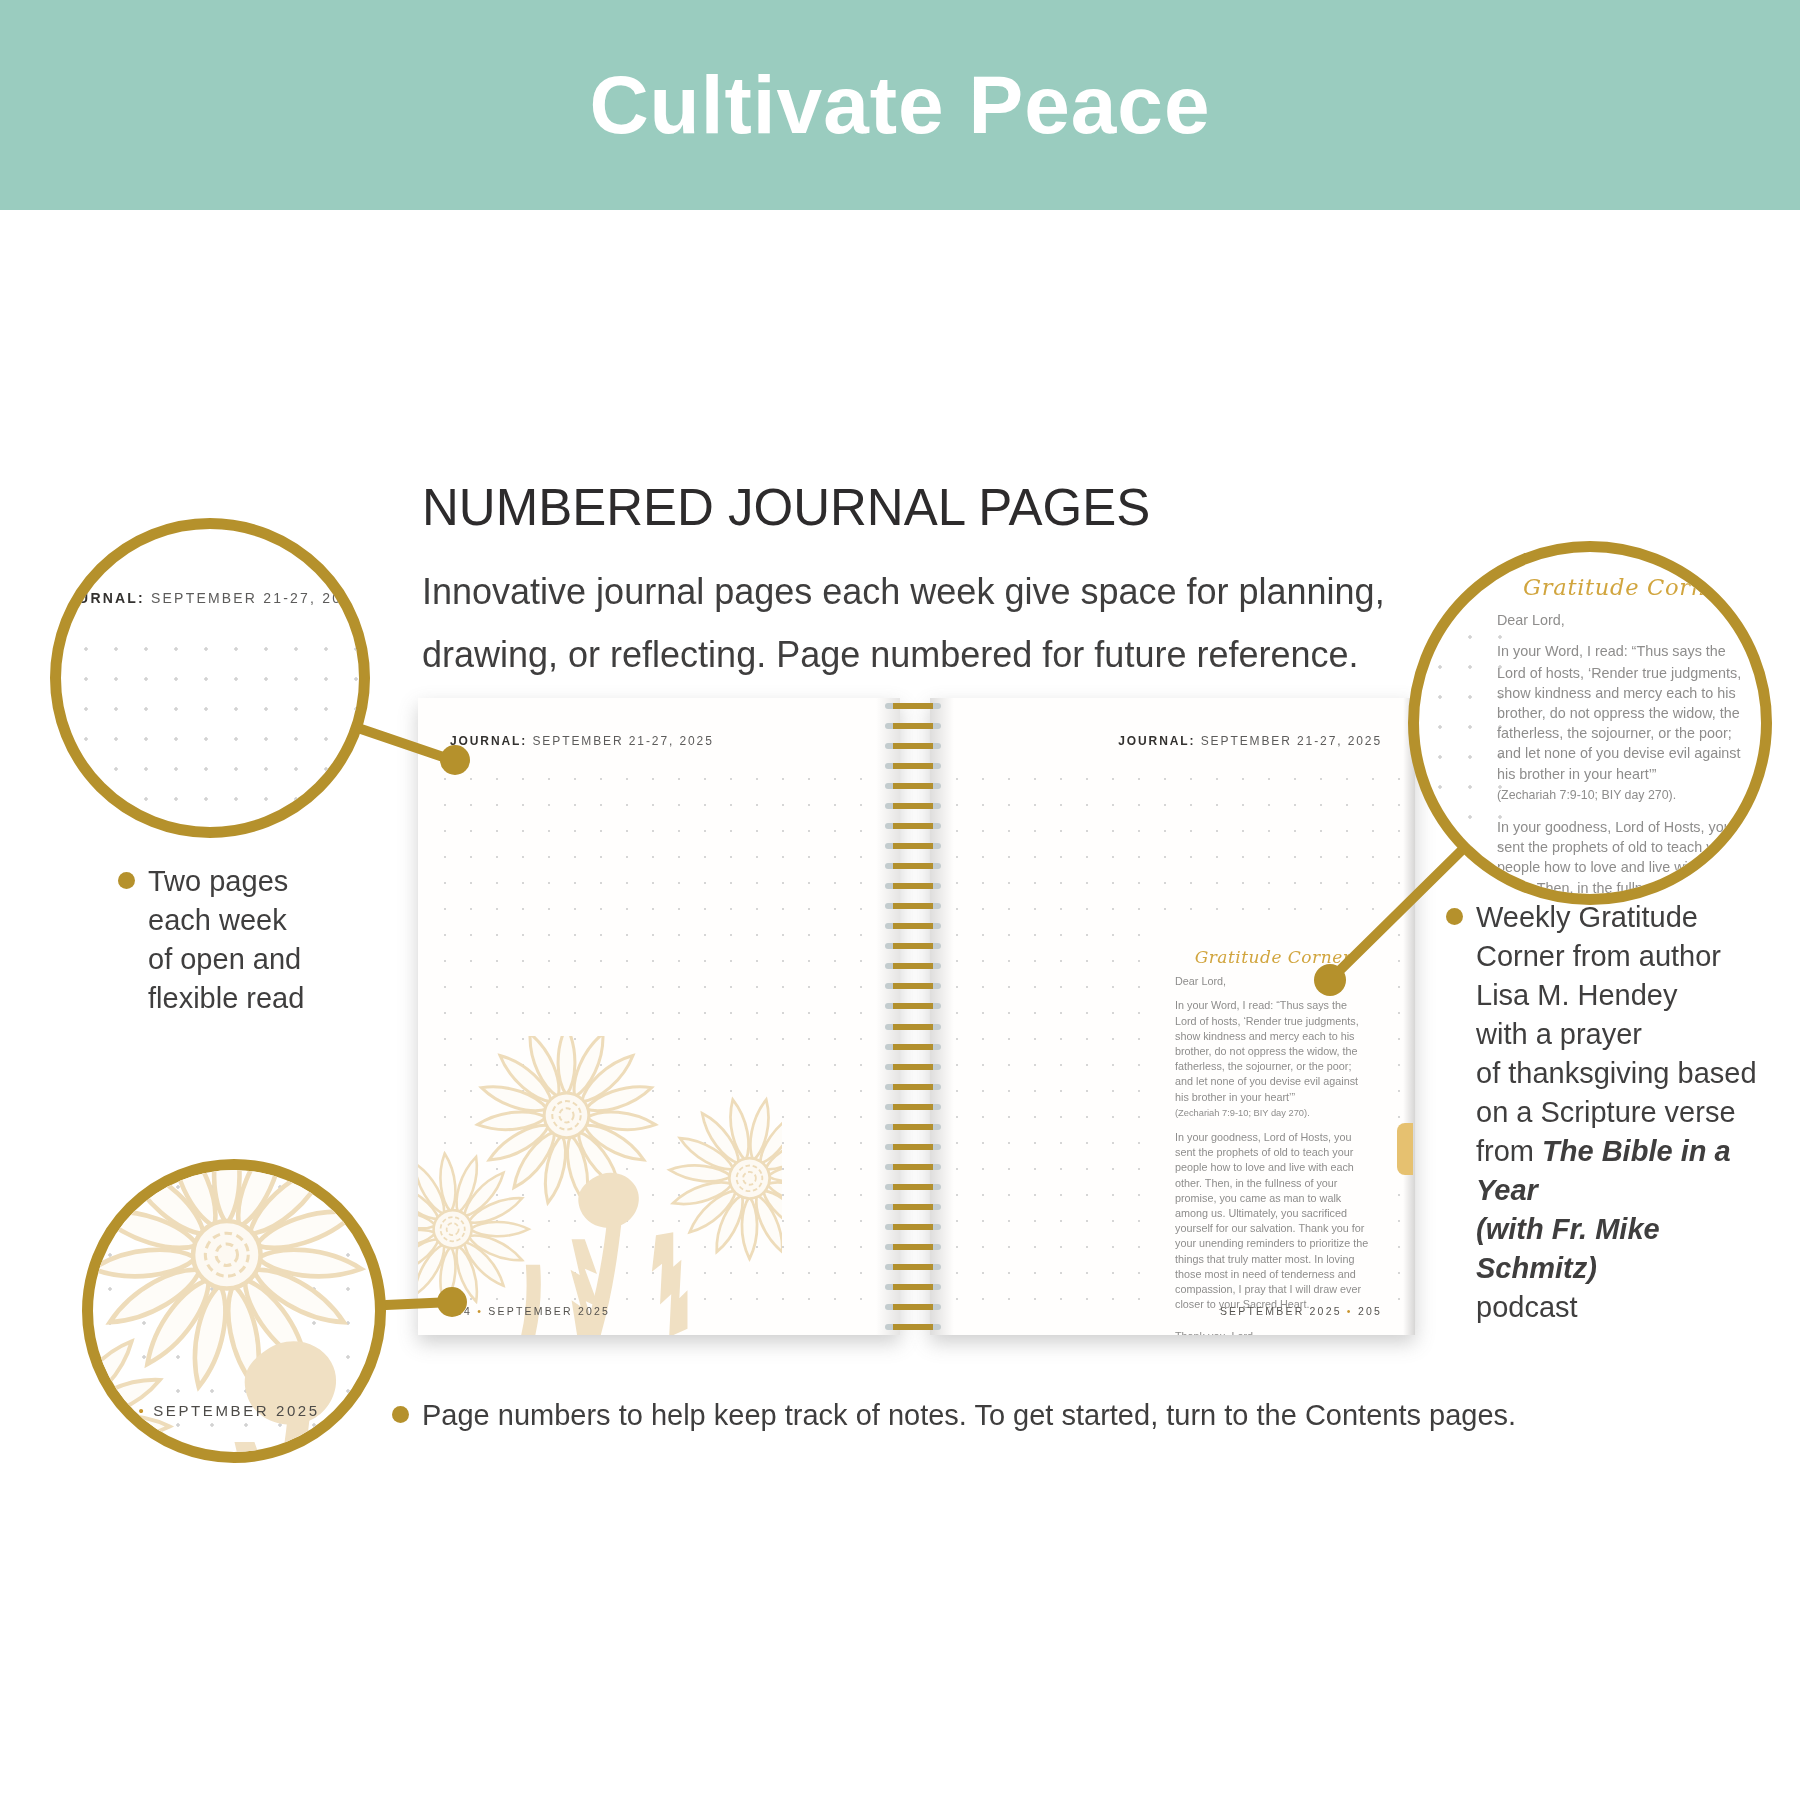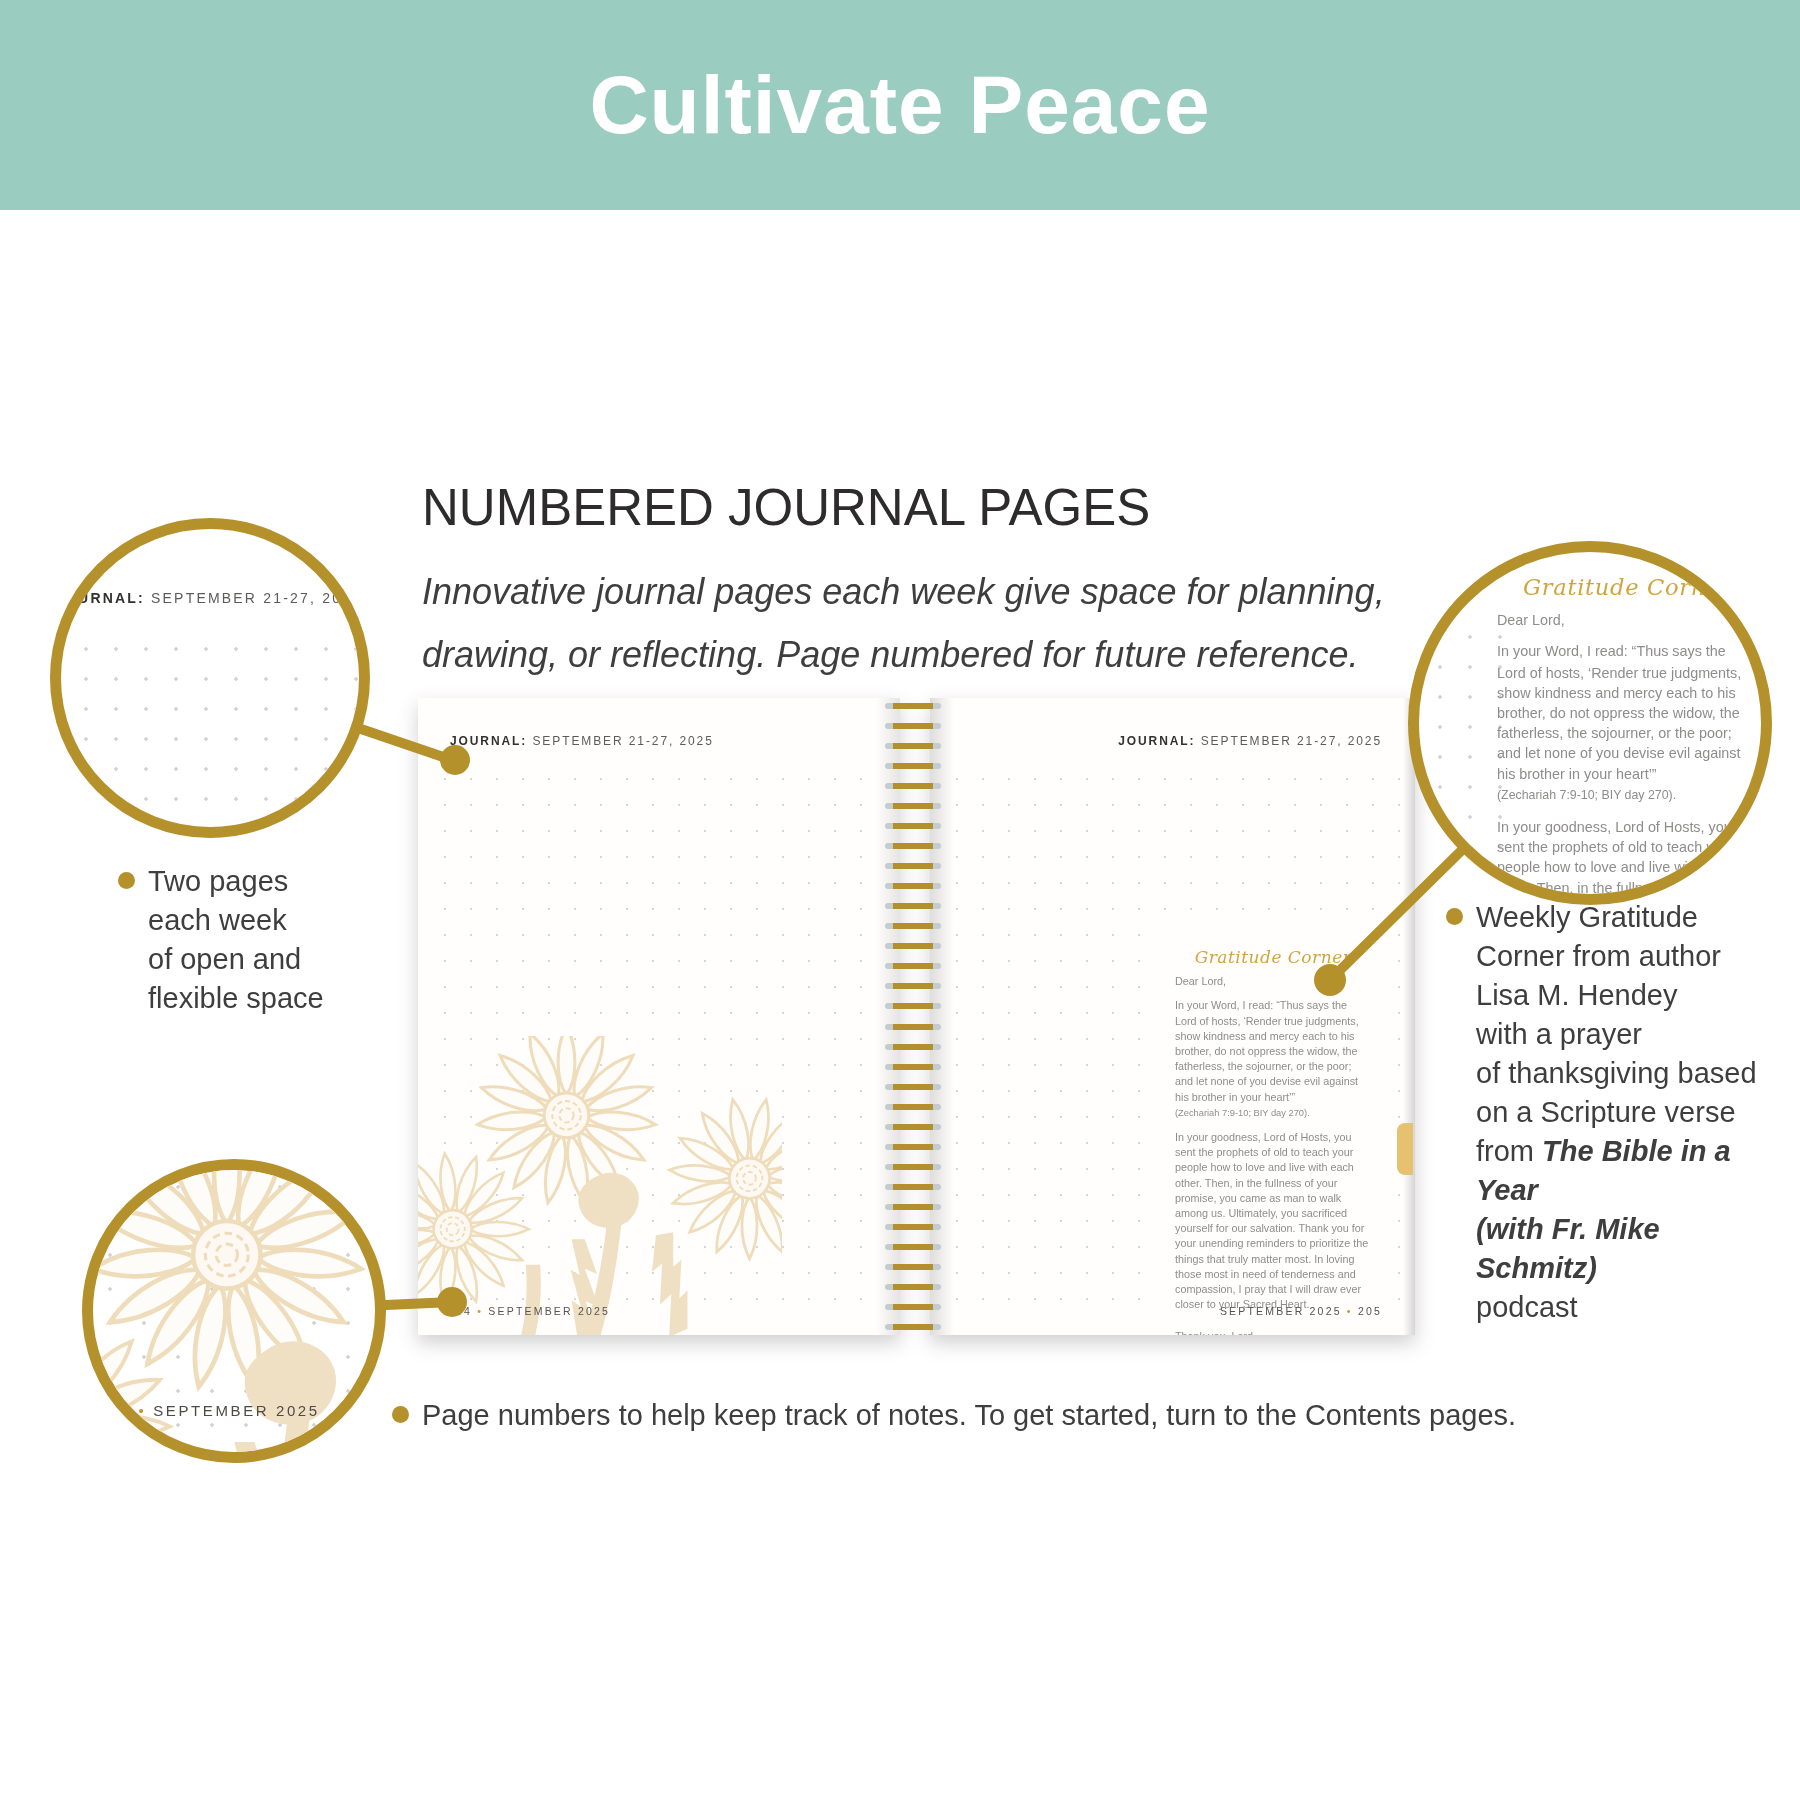"Innovative journal pages each week" .intro { font-style: italic -> none }
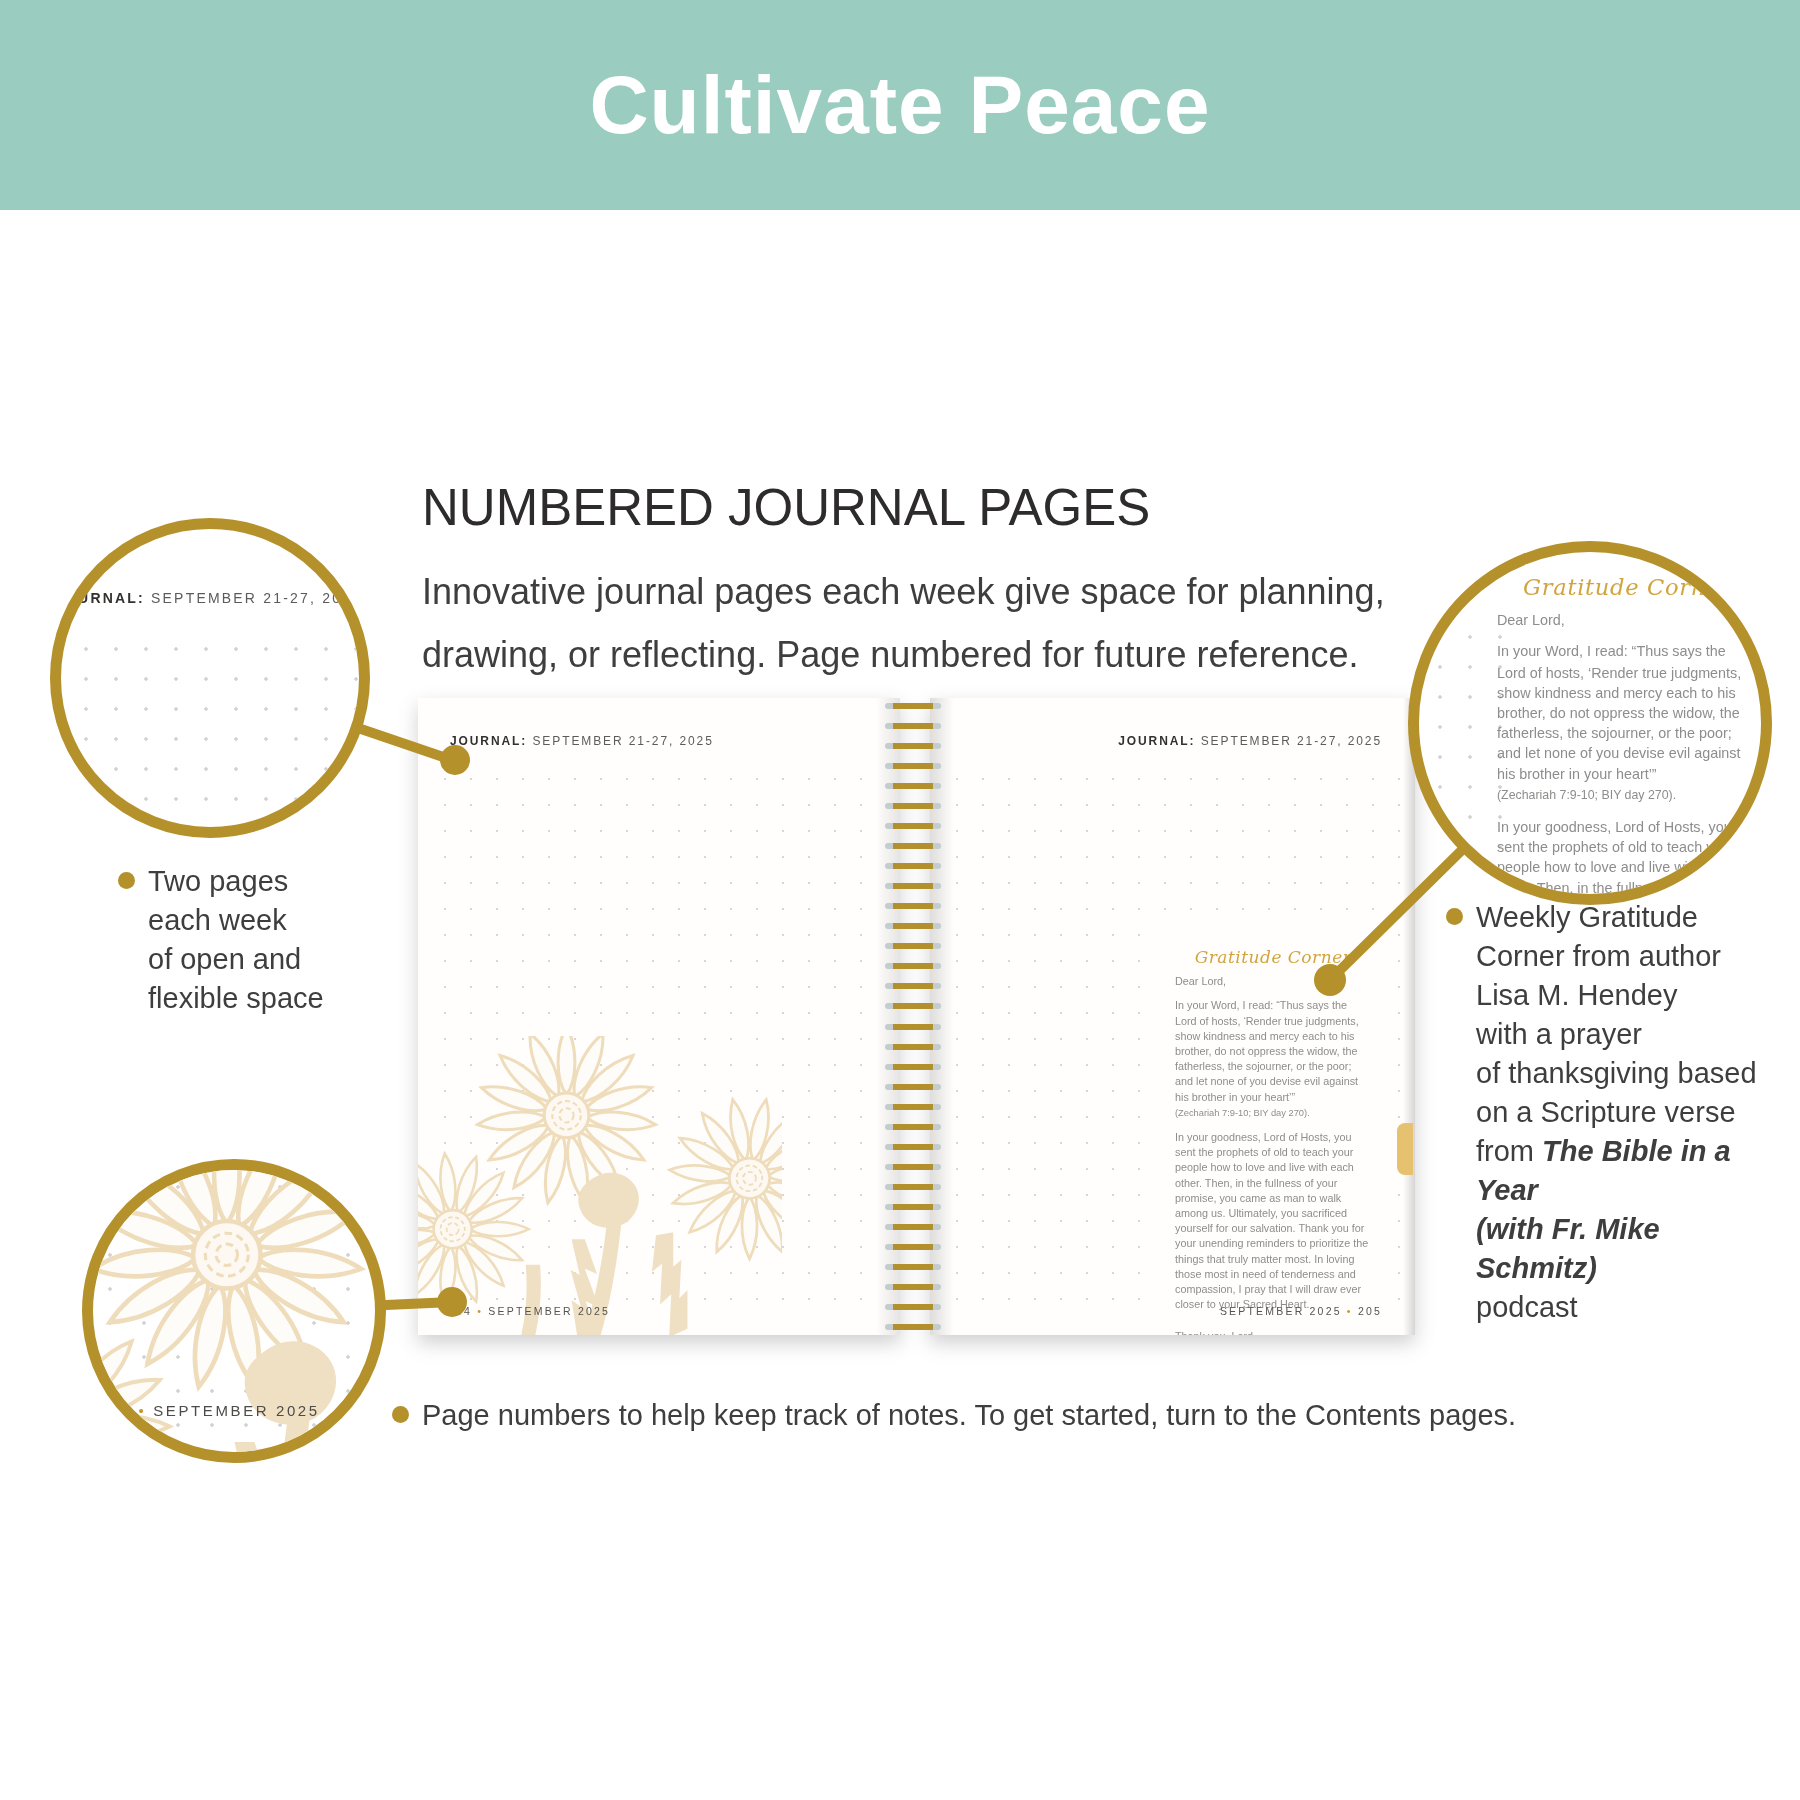"Two pages" div.pre { text: space -> read }
